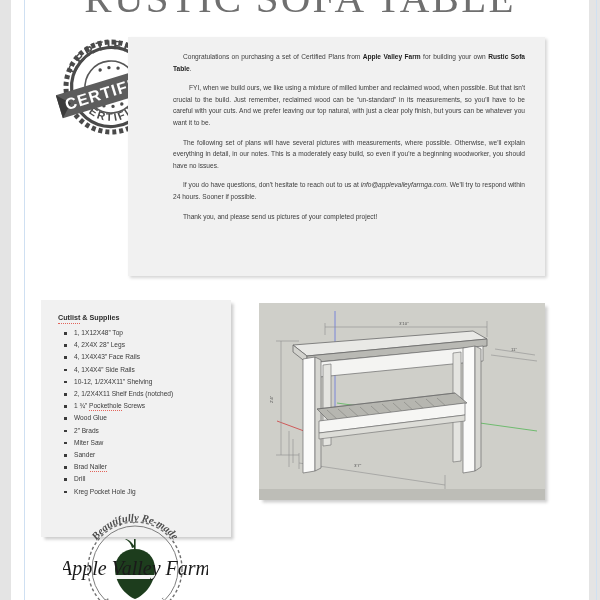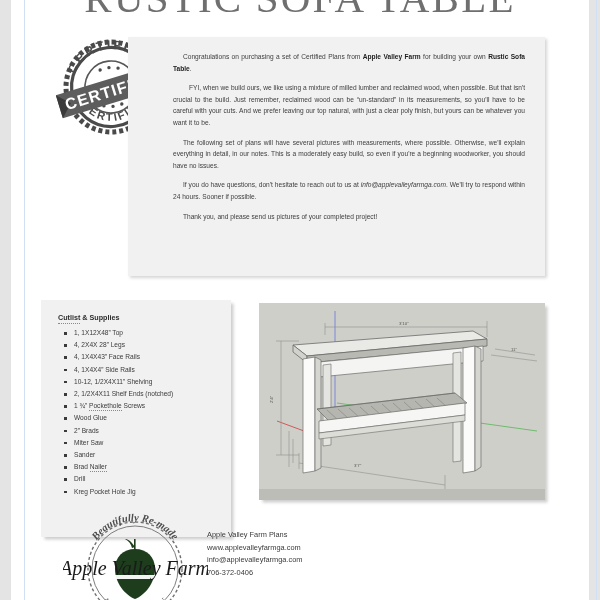"Apple Valley Farm Plans" div.footer-info { html: <div> <div>Apple Valley Farm Plans</div> <div>www.applevalleyfarmga.com</div> <div>info@applevalleyfarmga.com</div> <div>706-372-0406</div> </div> -> none }
